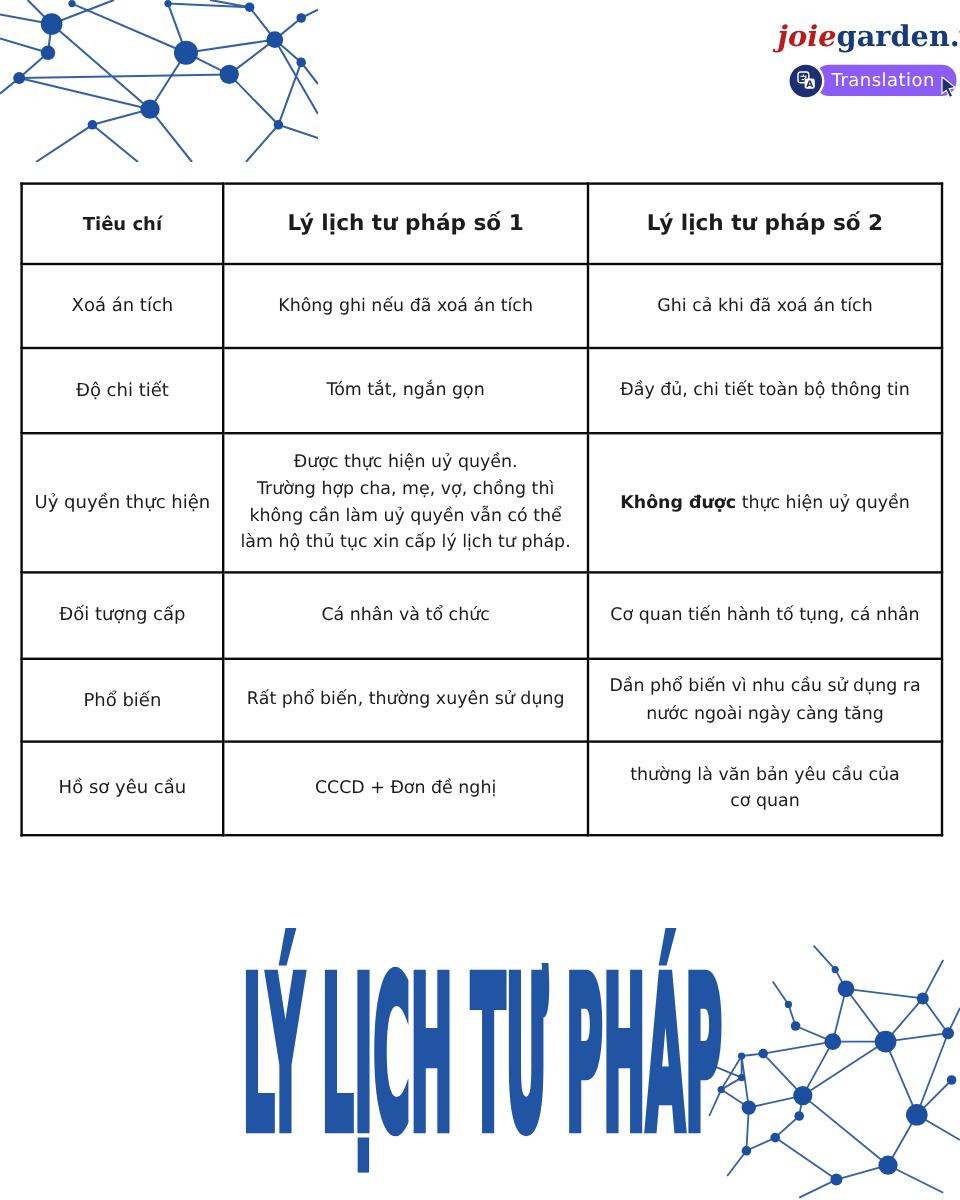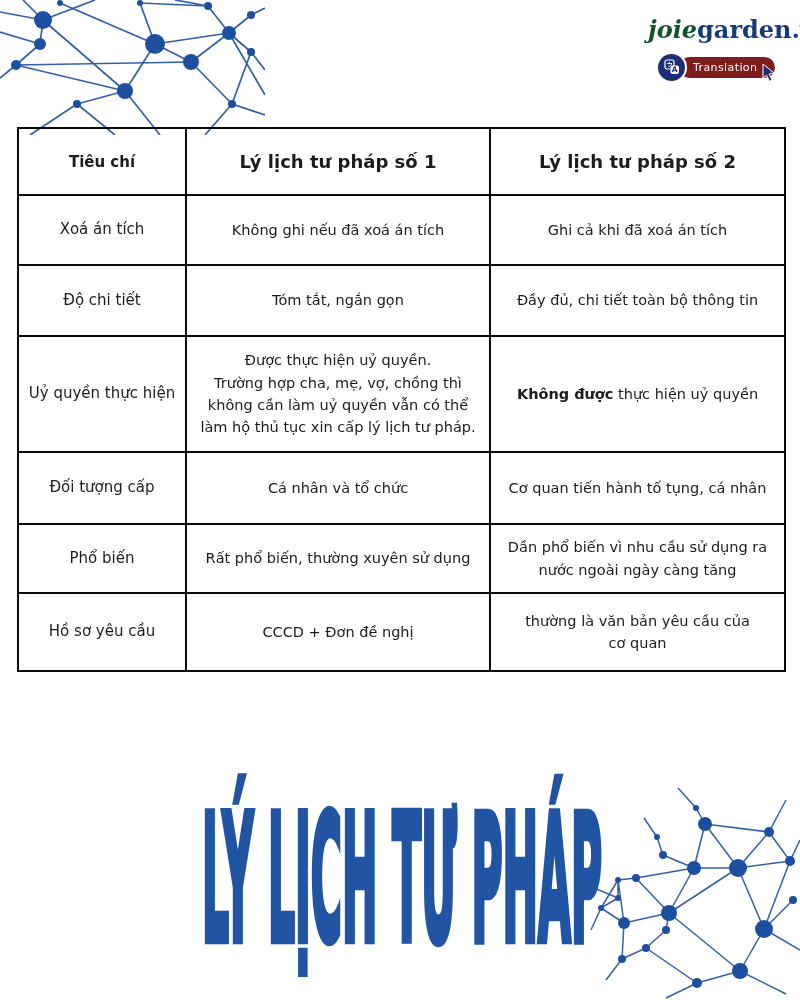"joie" .logo-joie { color: #14532d -> #b91c1c }
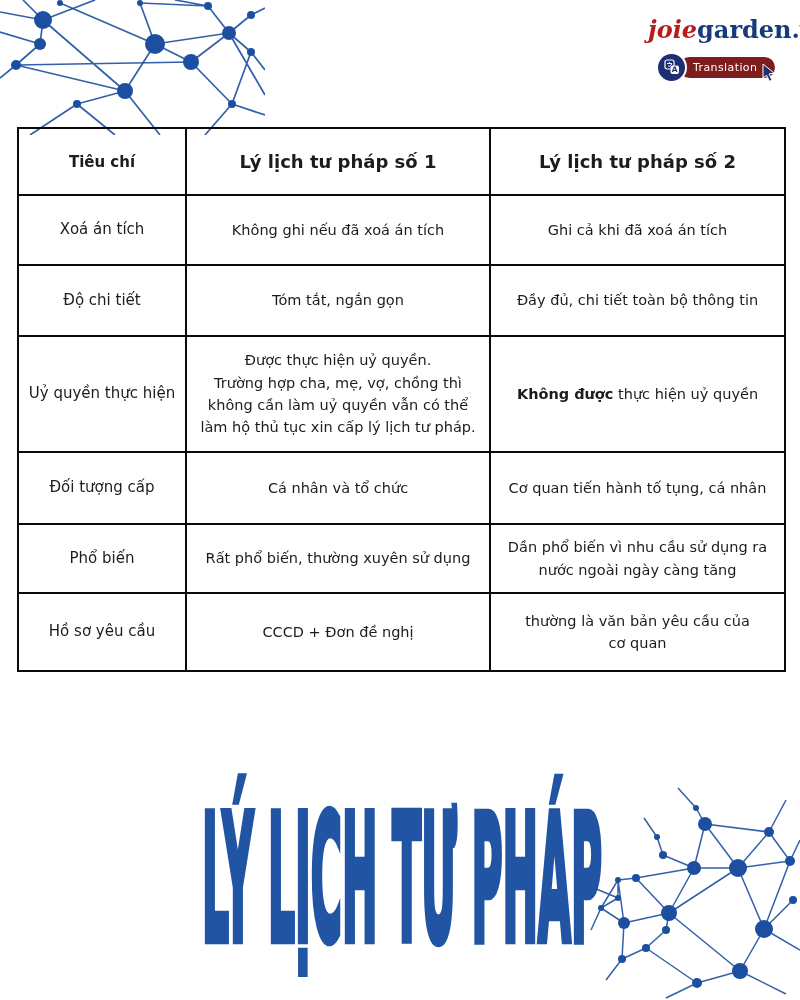"Translation" .badge-pill { background: #7f1d1d -> #8b5cf6; font-size: 11px -> 15px }
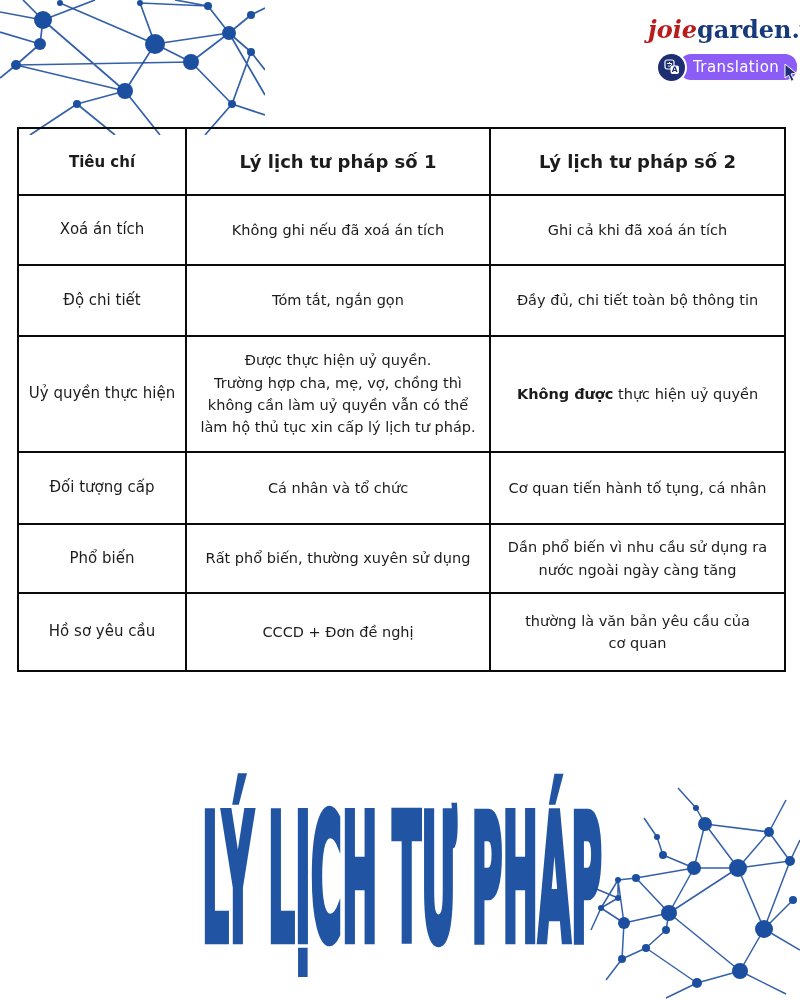"Tiêu chí" table.compare { top: 127px -> 152px }
